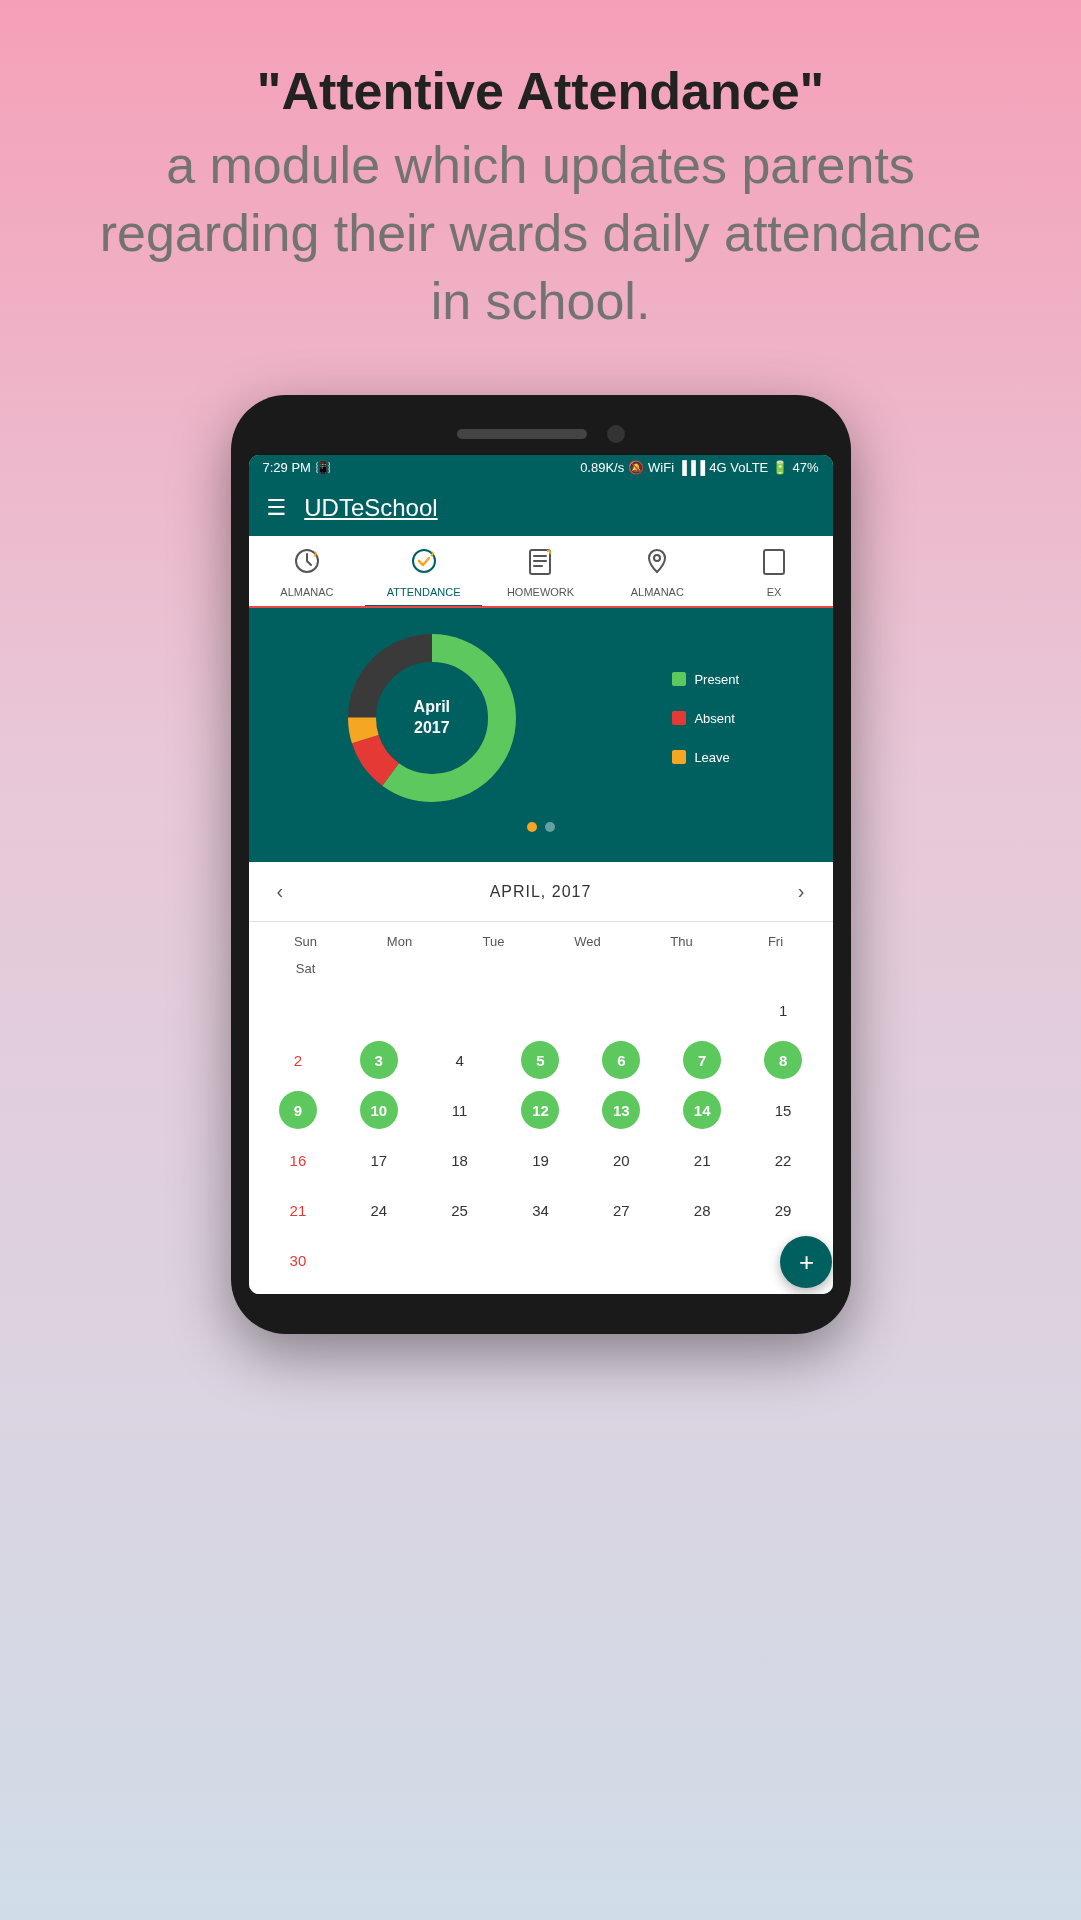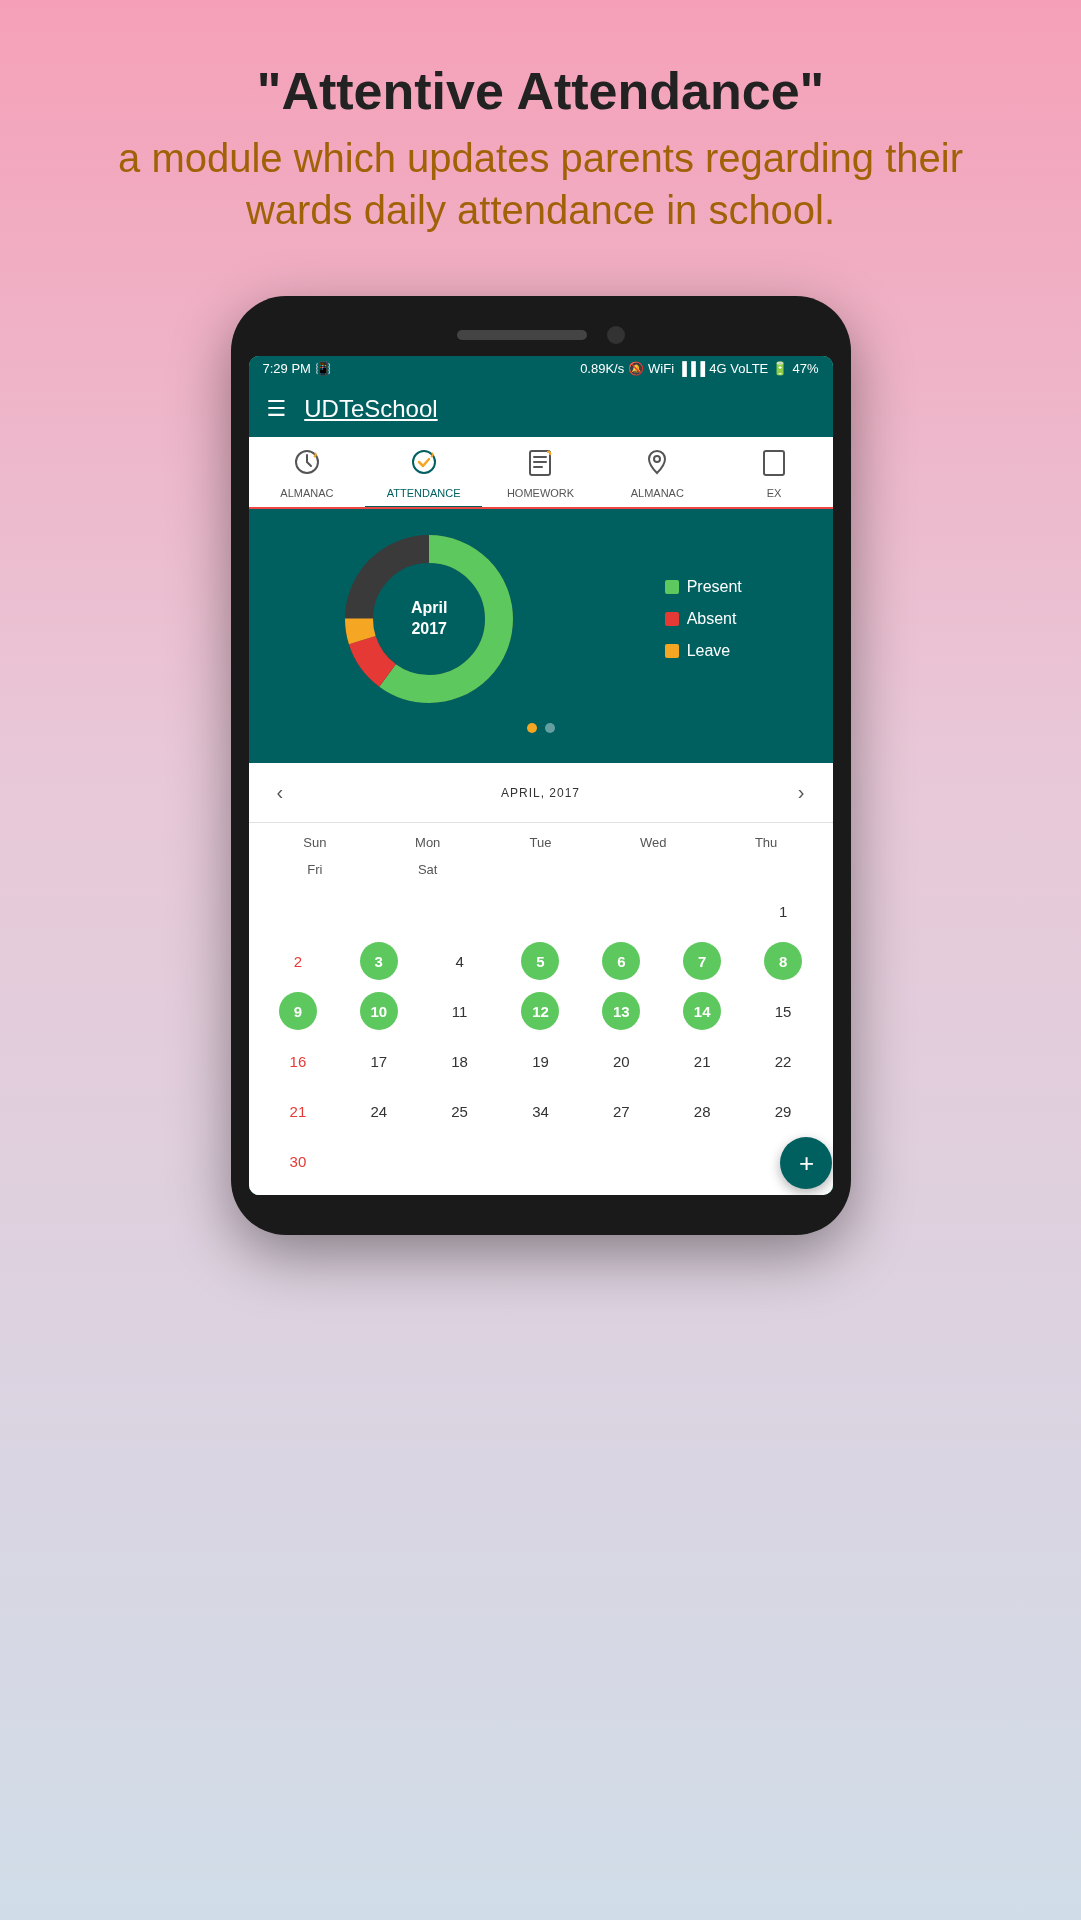"a module which updates parents" .header-text p { color: #a16207 -> #737373; font-size: 40px -> 52px }
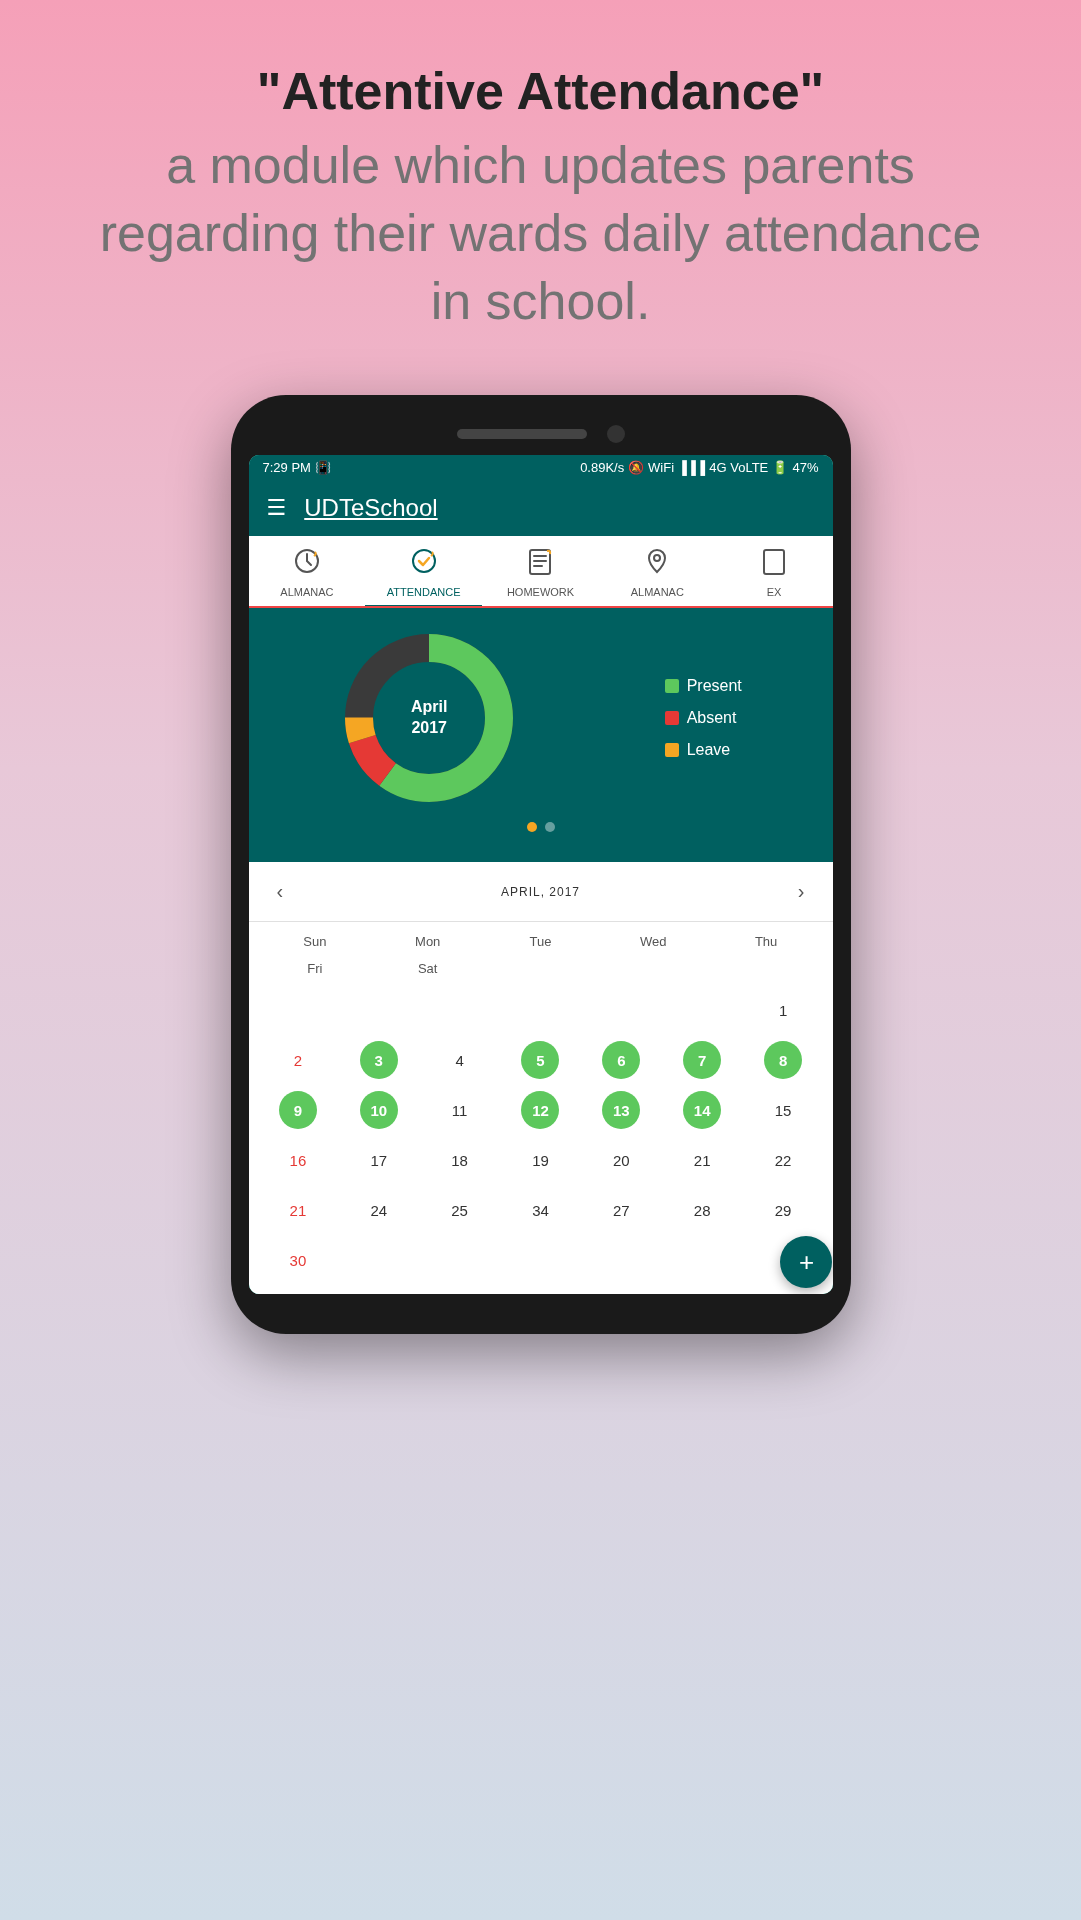"Present" .legend { font-size: 16px -> 13px; gap: 14px -> 24px }
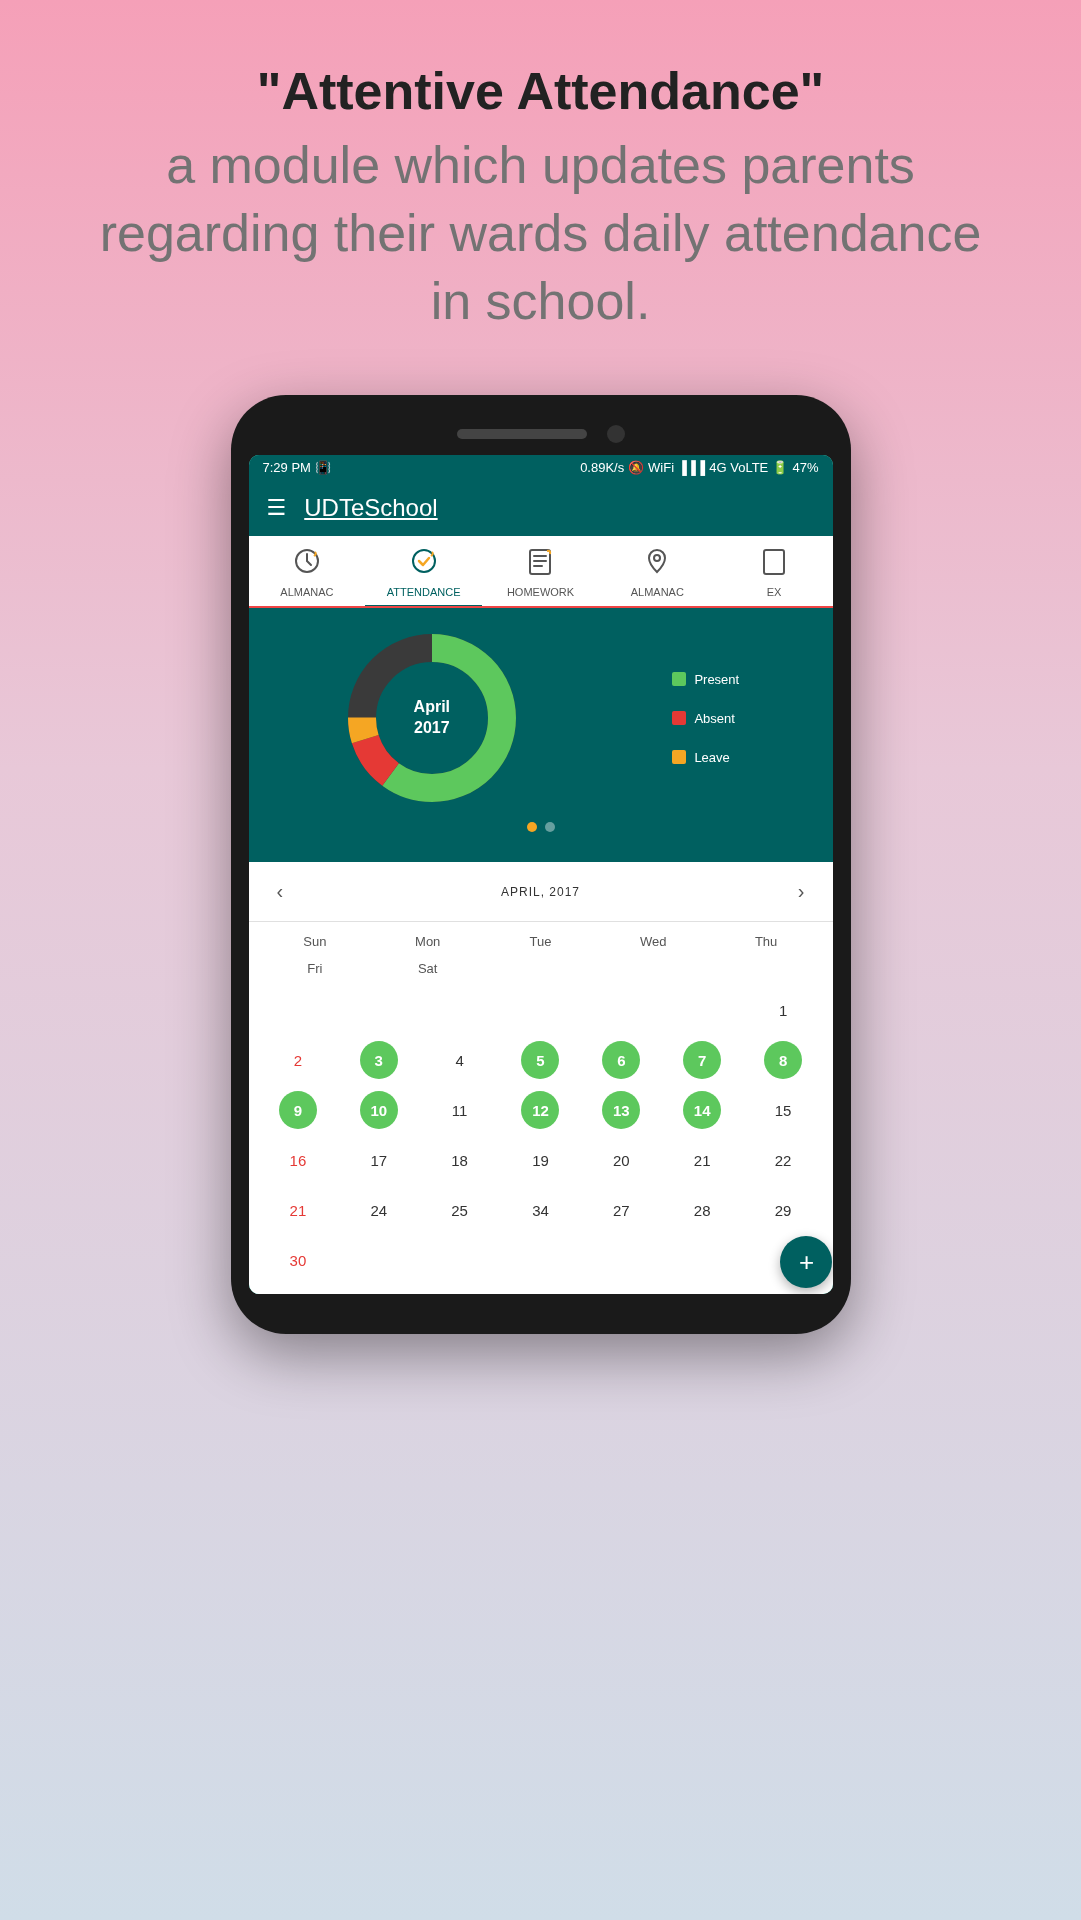"APRIL, 2017" .calendar-month-title { font-size: 12px -> 16px }
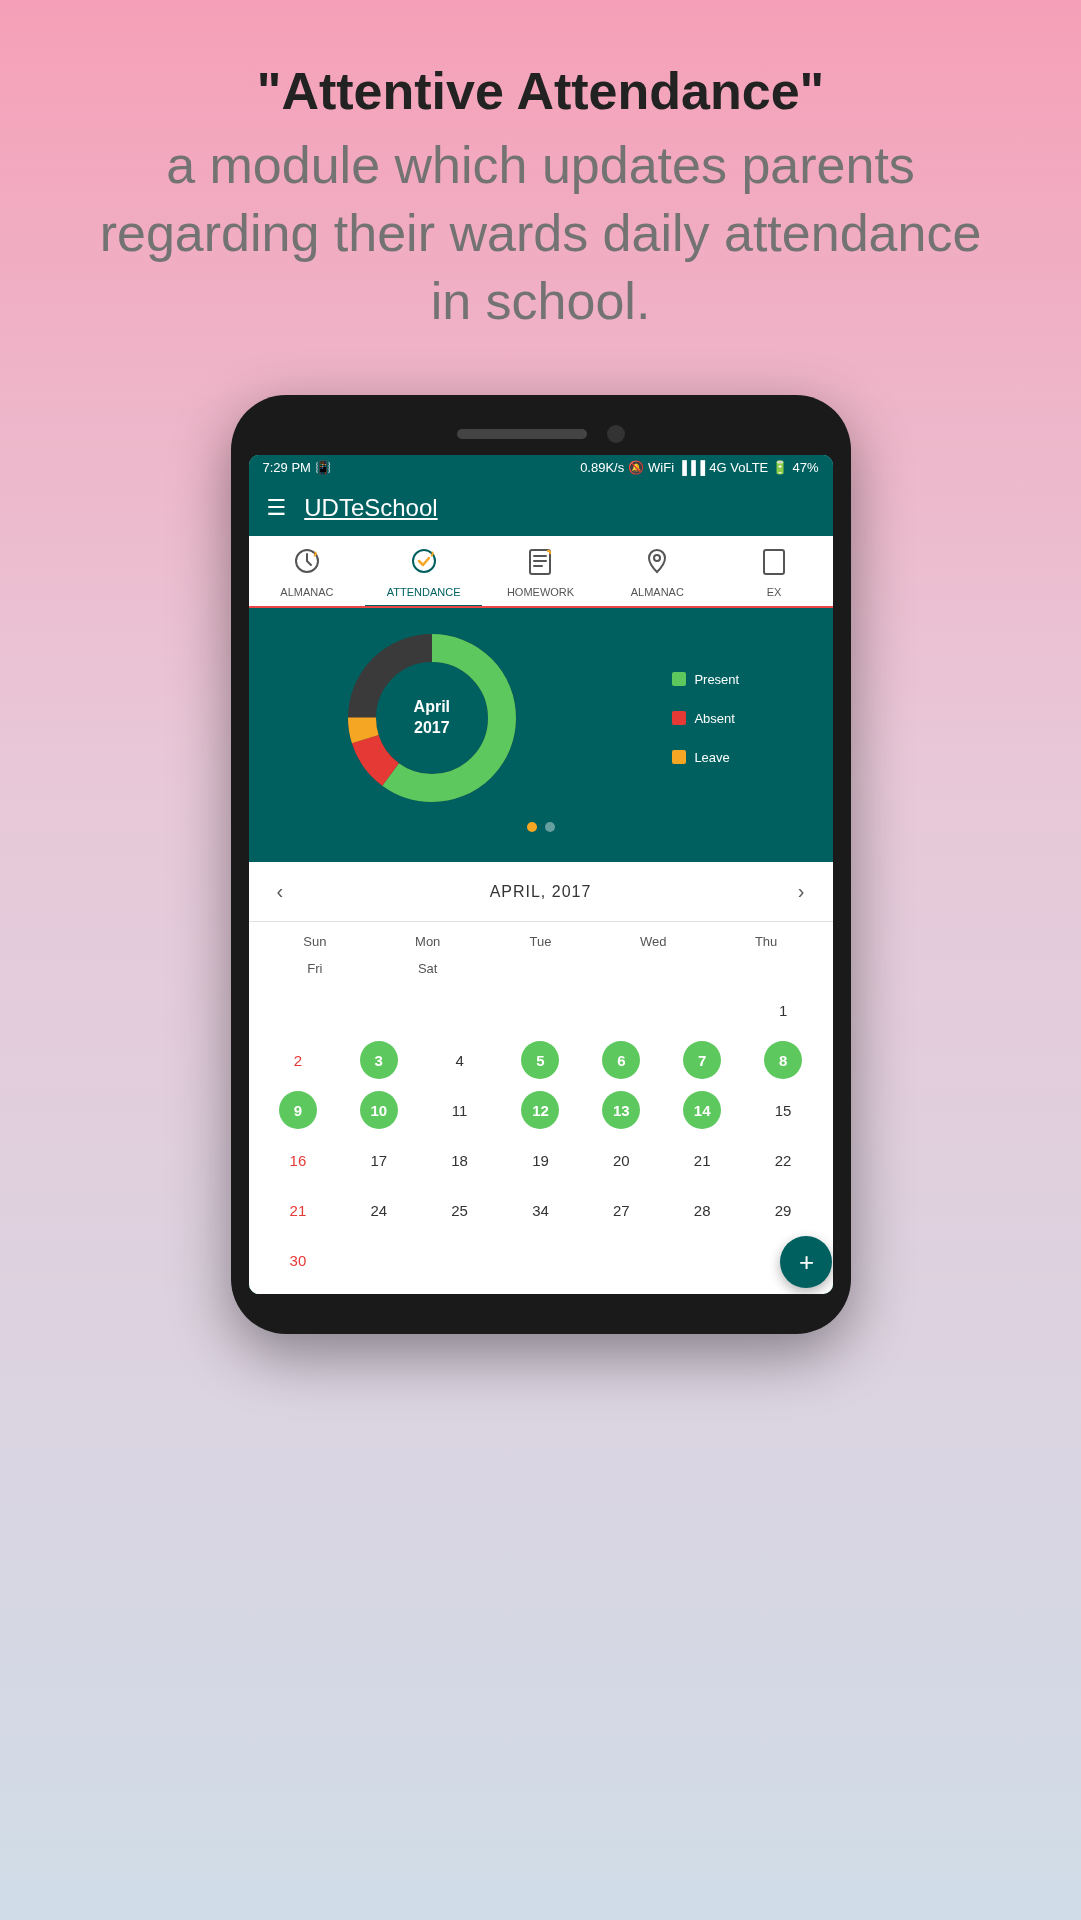"Sun" .calendar-days-header { grid-template-columns: repeat(5, 1fr) -> repeat(6, 1fr) }
